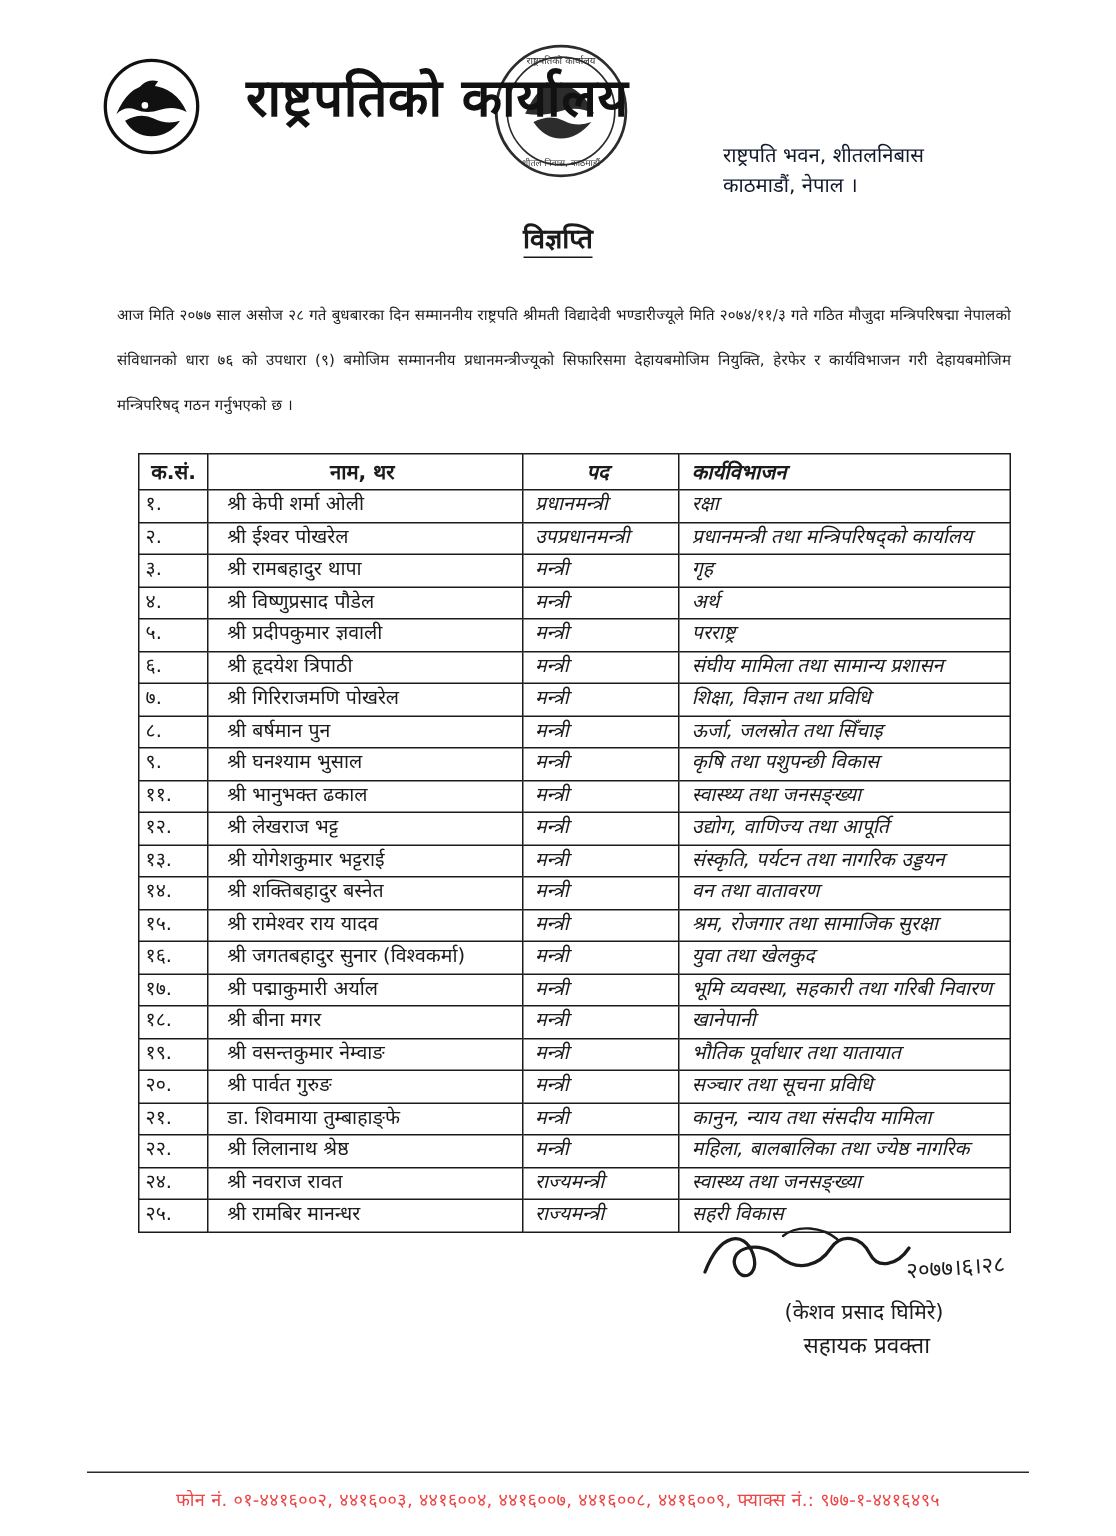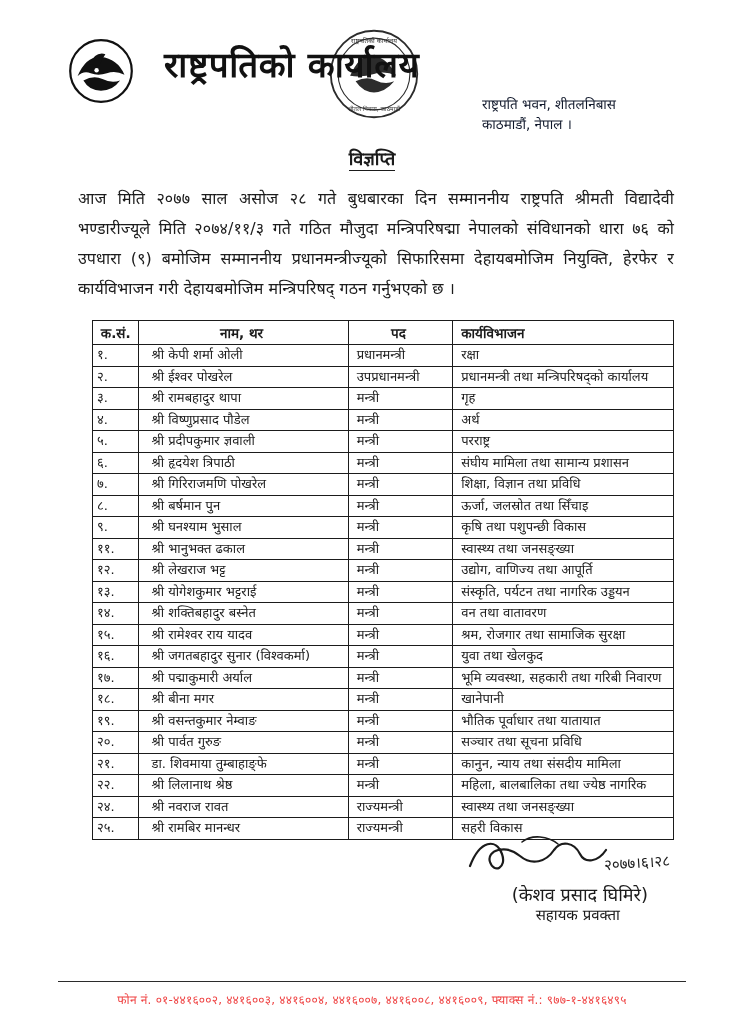"आज मिति २०७७ साल असोज" .body-para { font-size: 16px -> 10px; margin: 14px 58px 0 66px -> 26px 58px 0 66px }
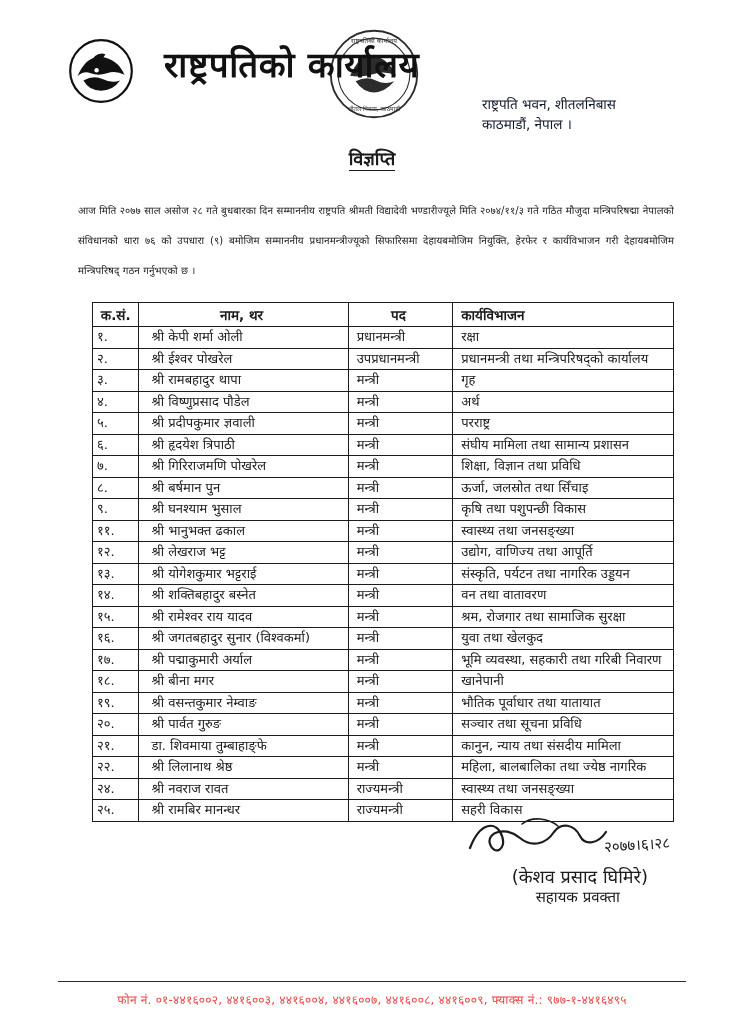"पद" .c-post { font-style: none -> italic }
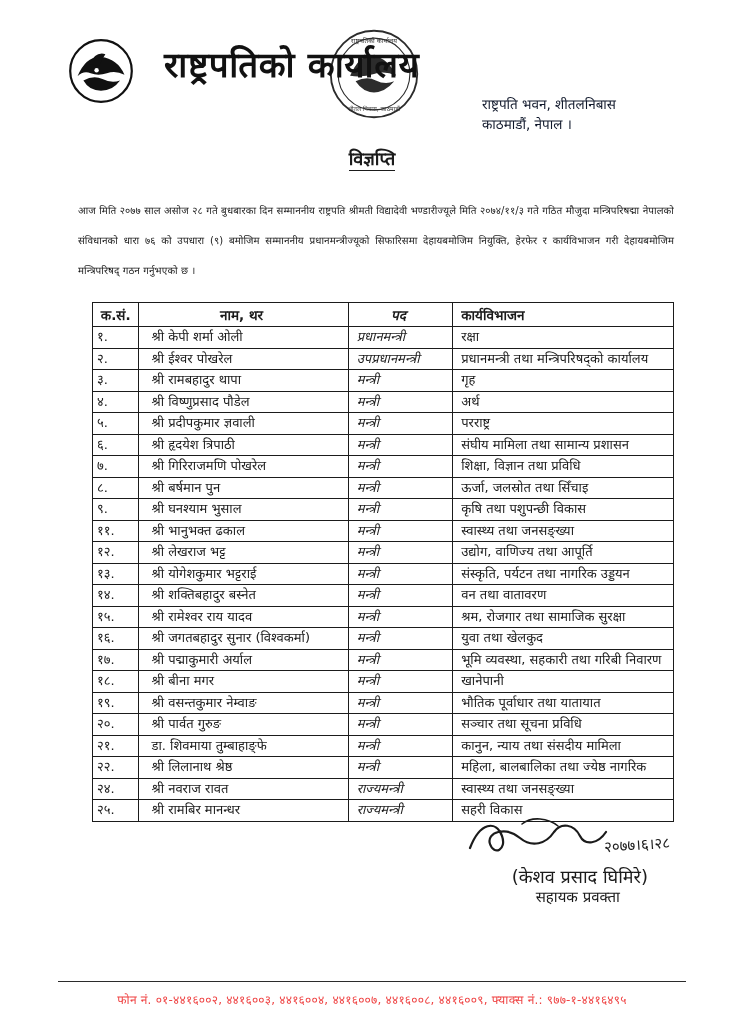"कार्यविभाजन" .c-work { font-style: none -> italic }
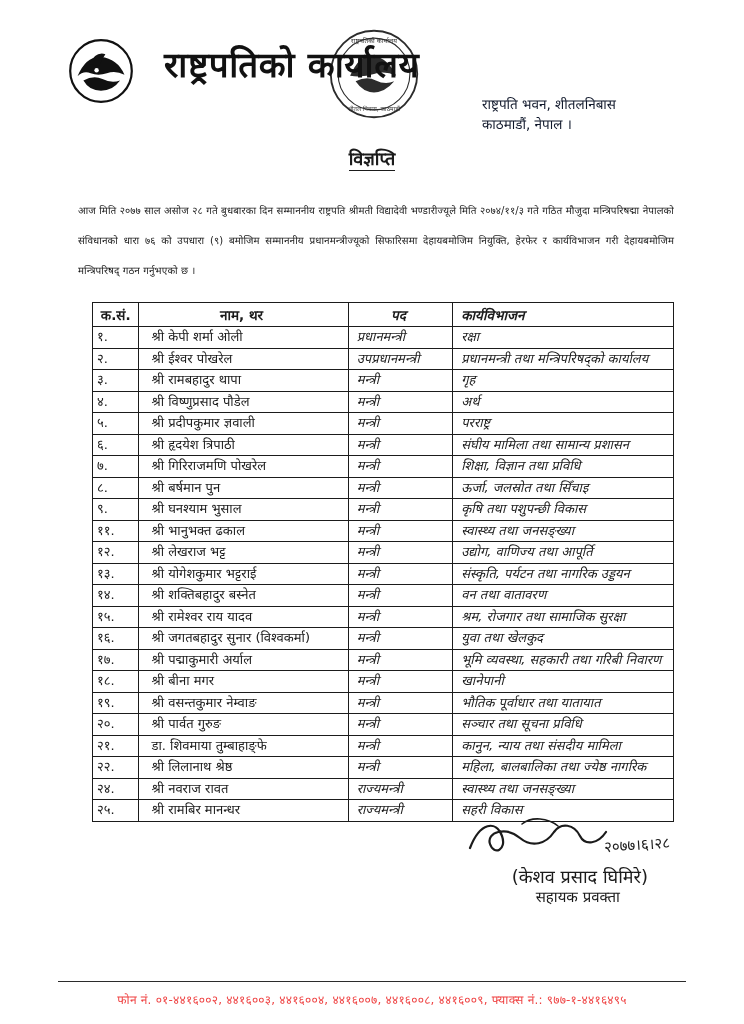"(केशव प्रसाद घिमिरे)" .sign-name { font-size: 18px -> 14px; right: 84px -> 103px }
